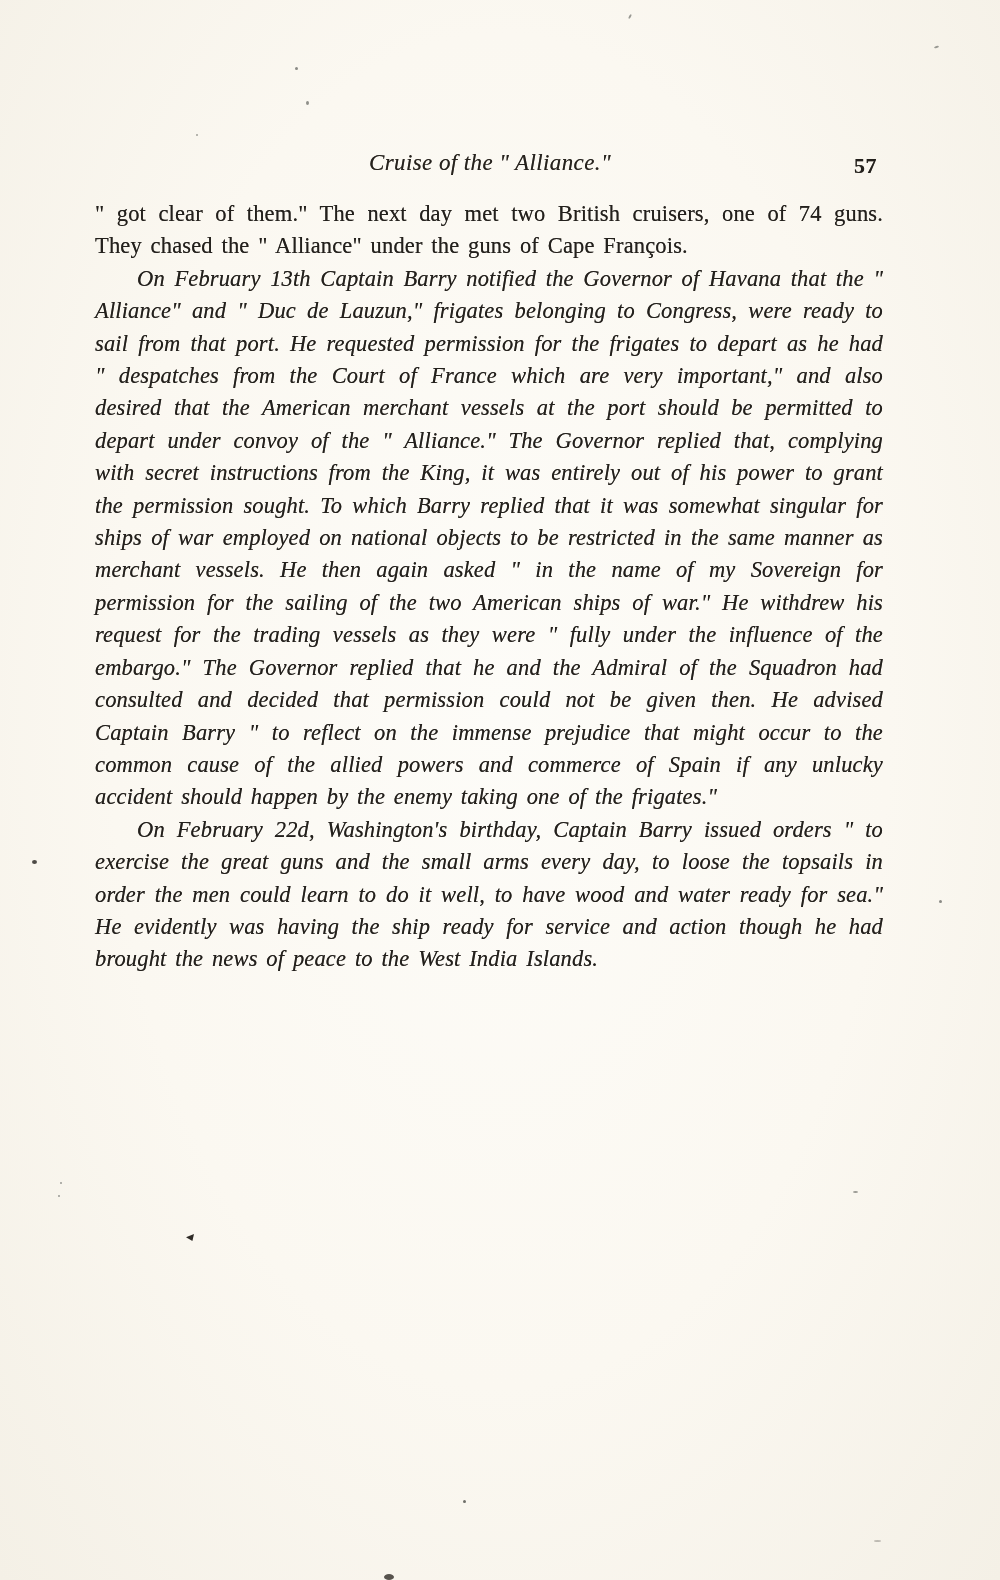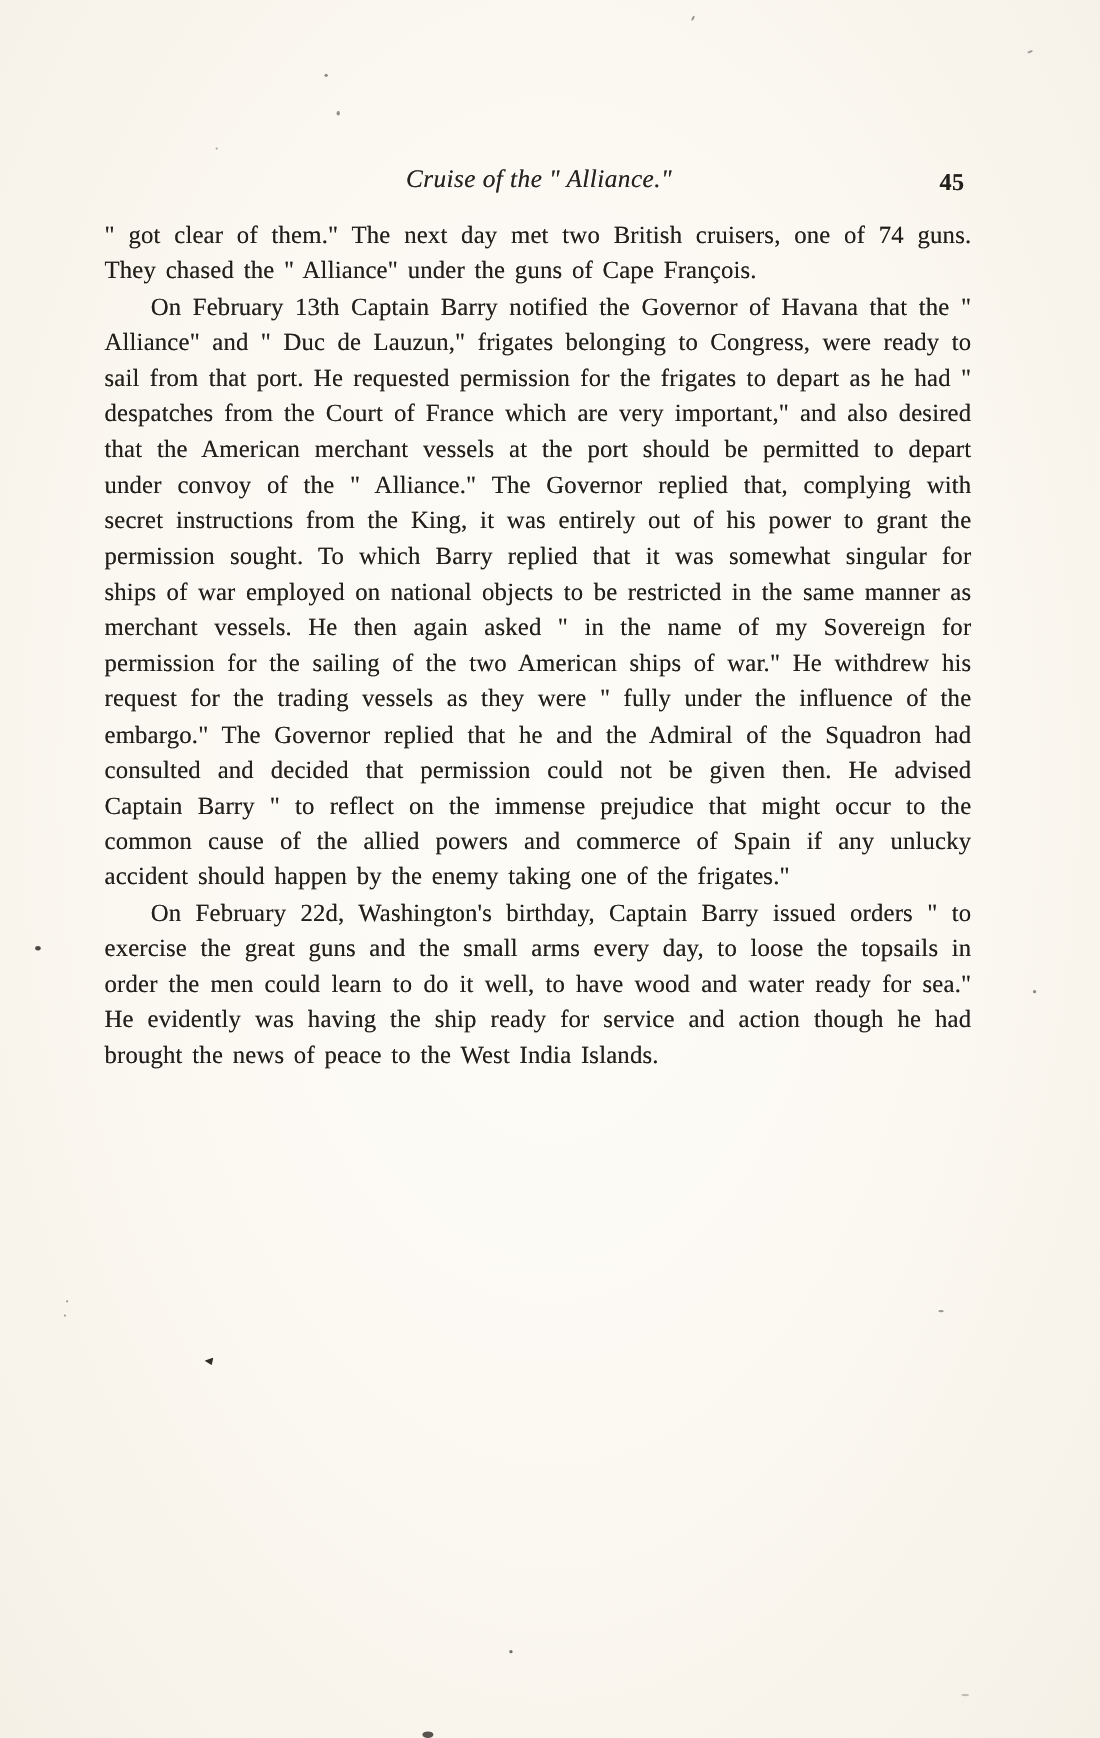"45" div.page-number { text: 45 -> 57 }
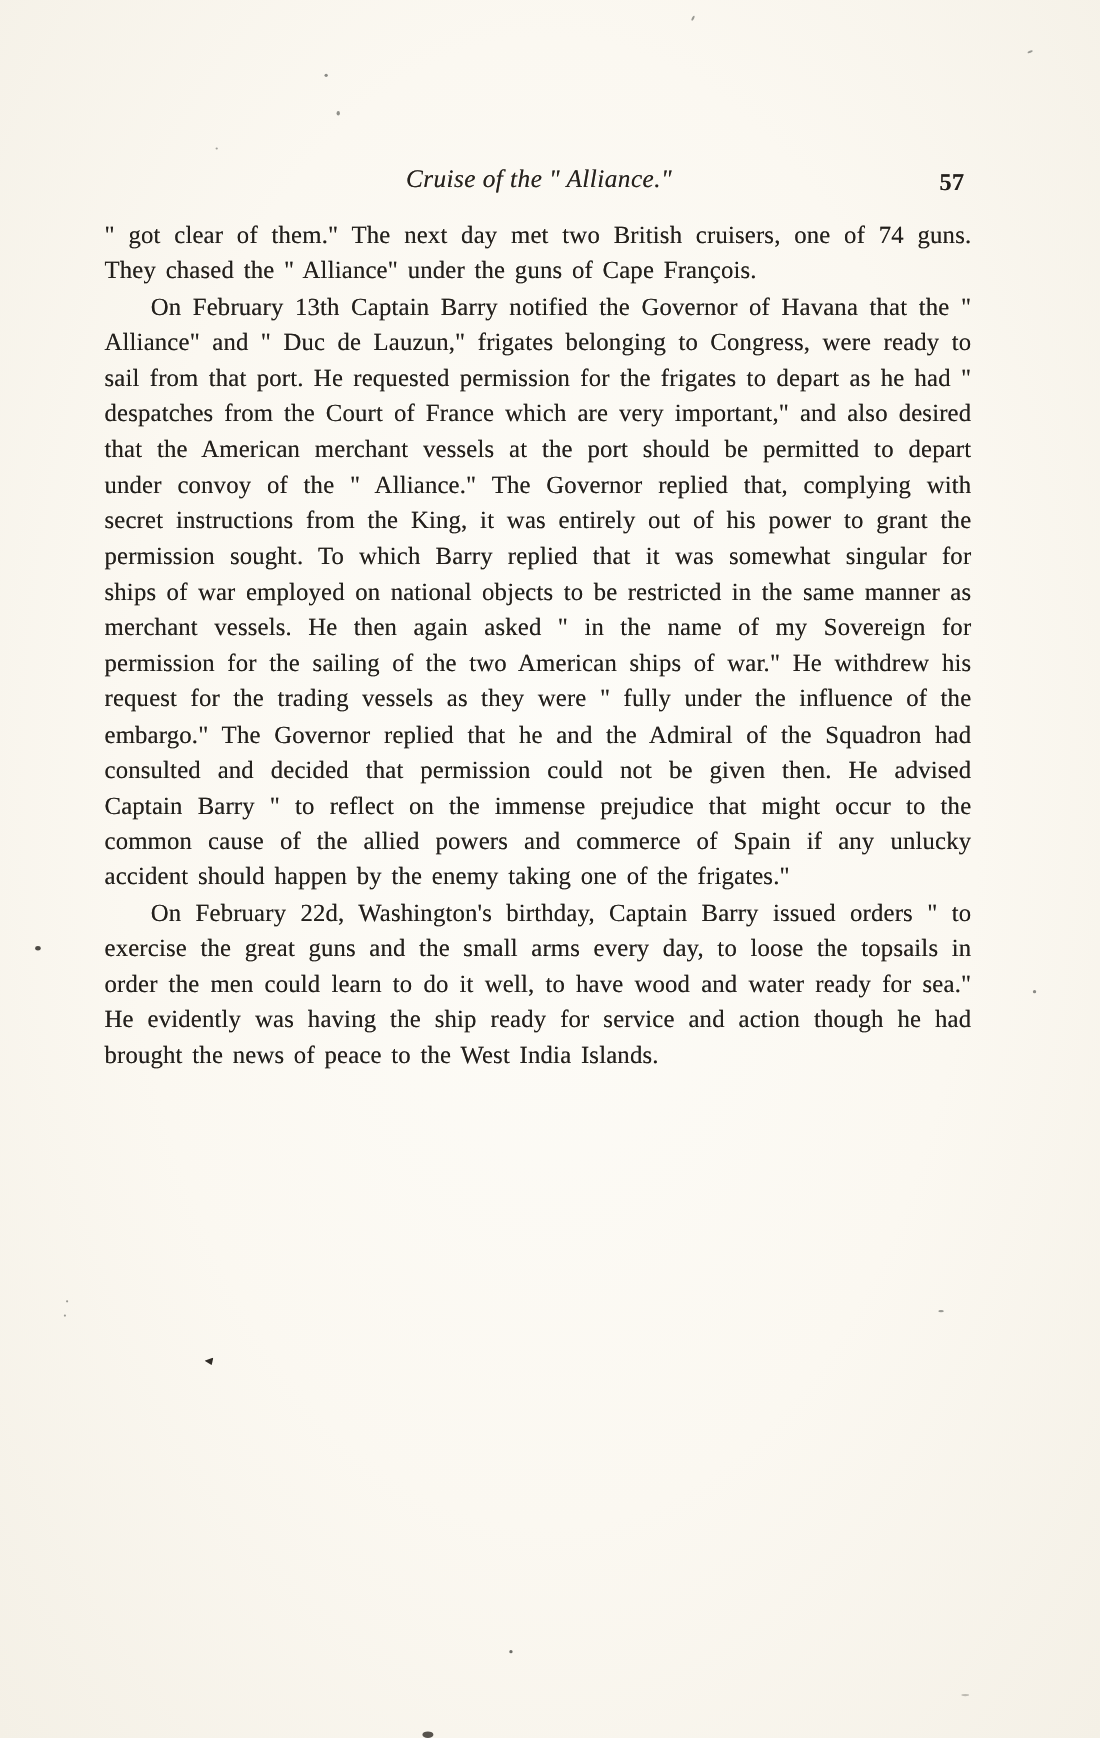"On February 13th Captain Barry" .para.indented { font-style: none -> italic }
